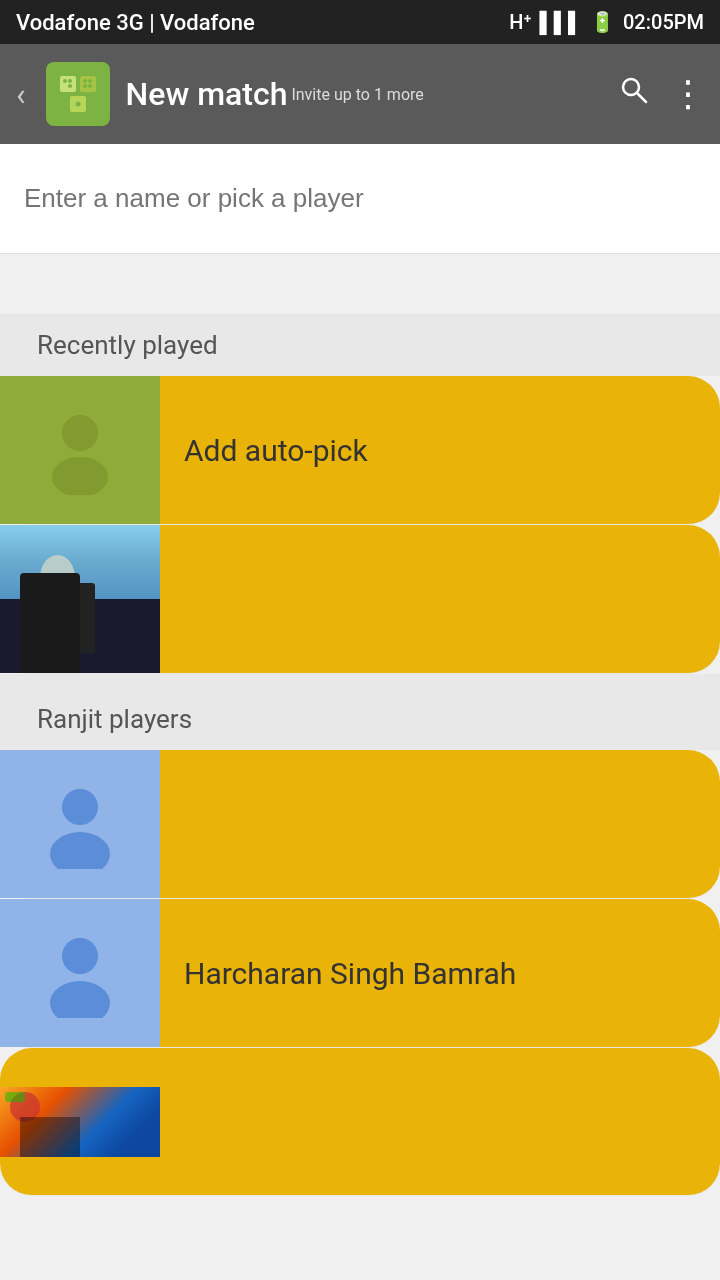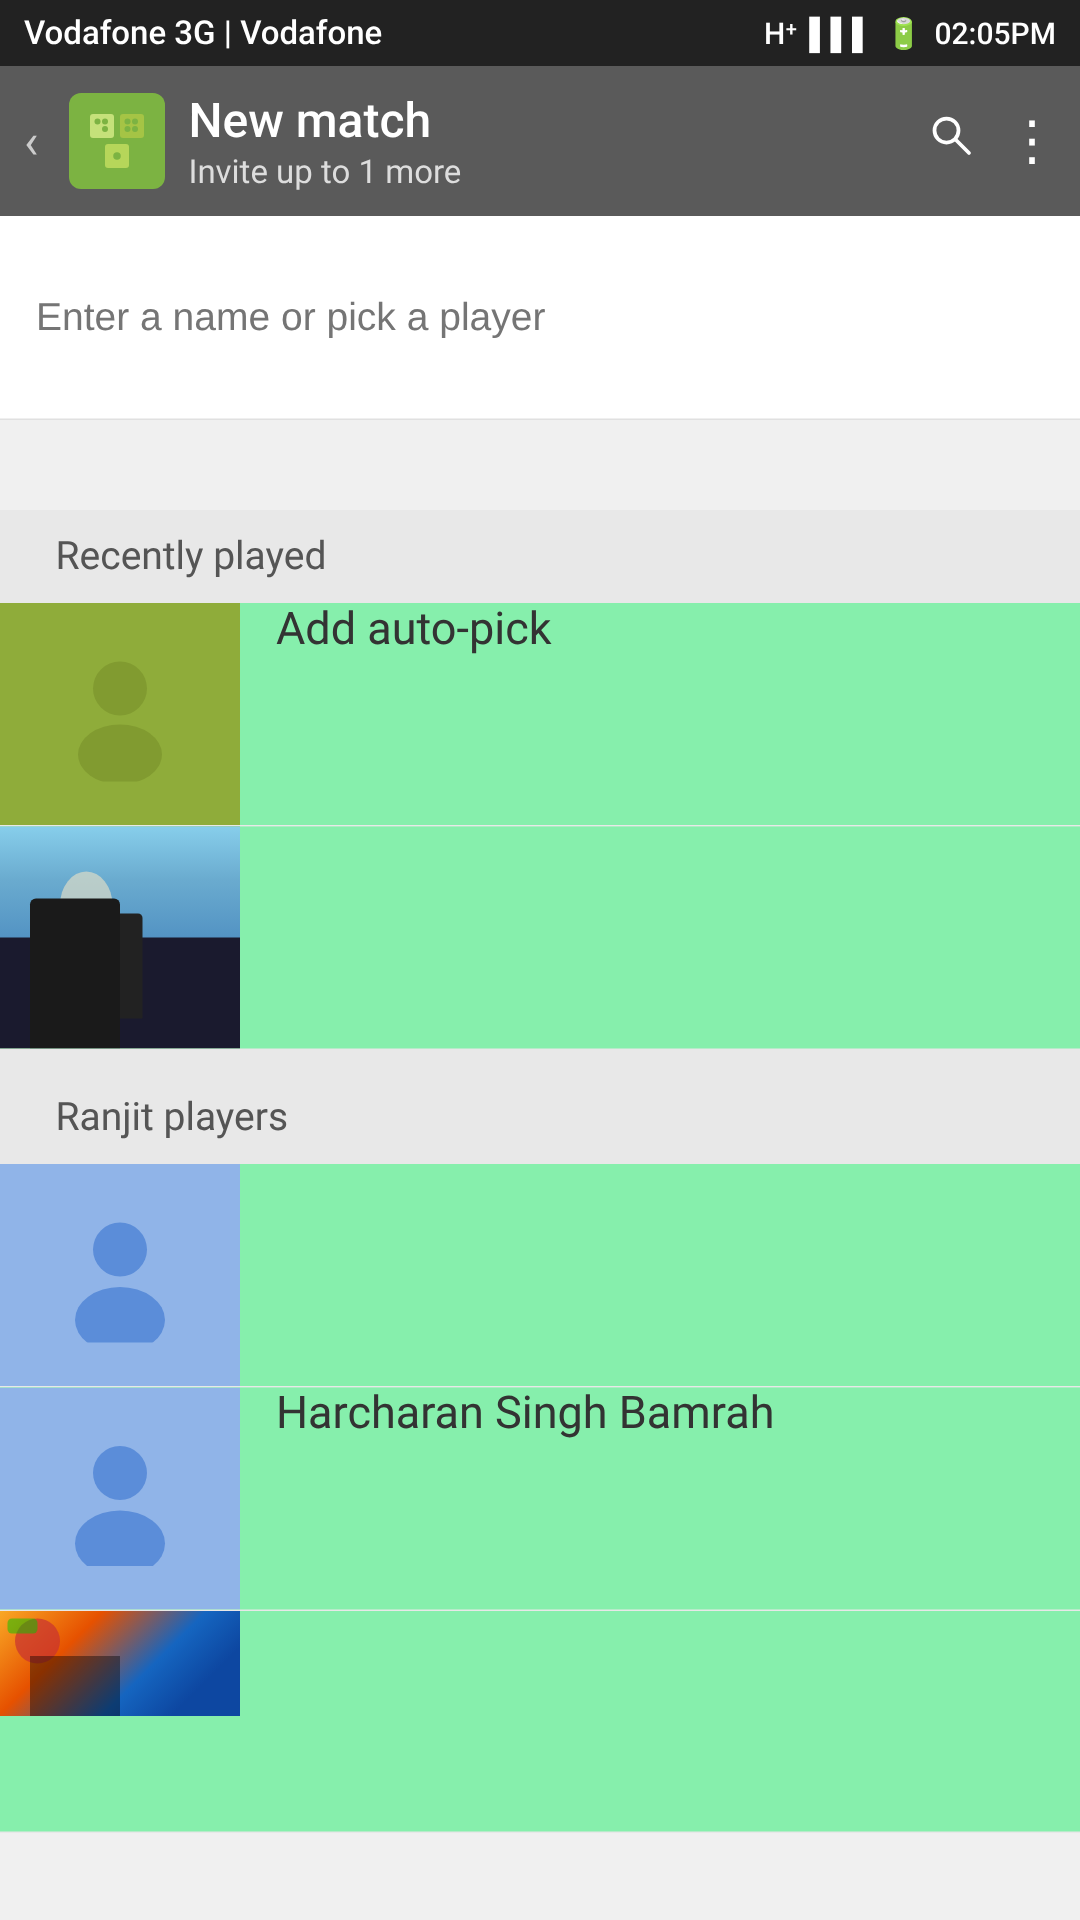"New match" .app-bar-titles { align-items: none -> center; flex-direction: column -> row }
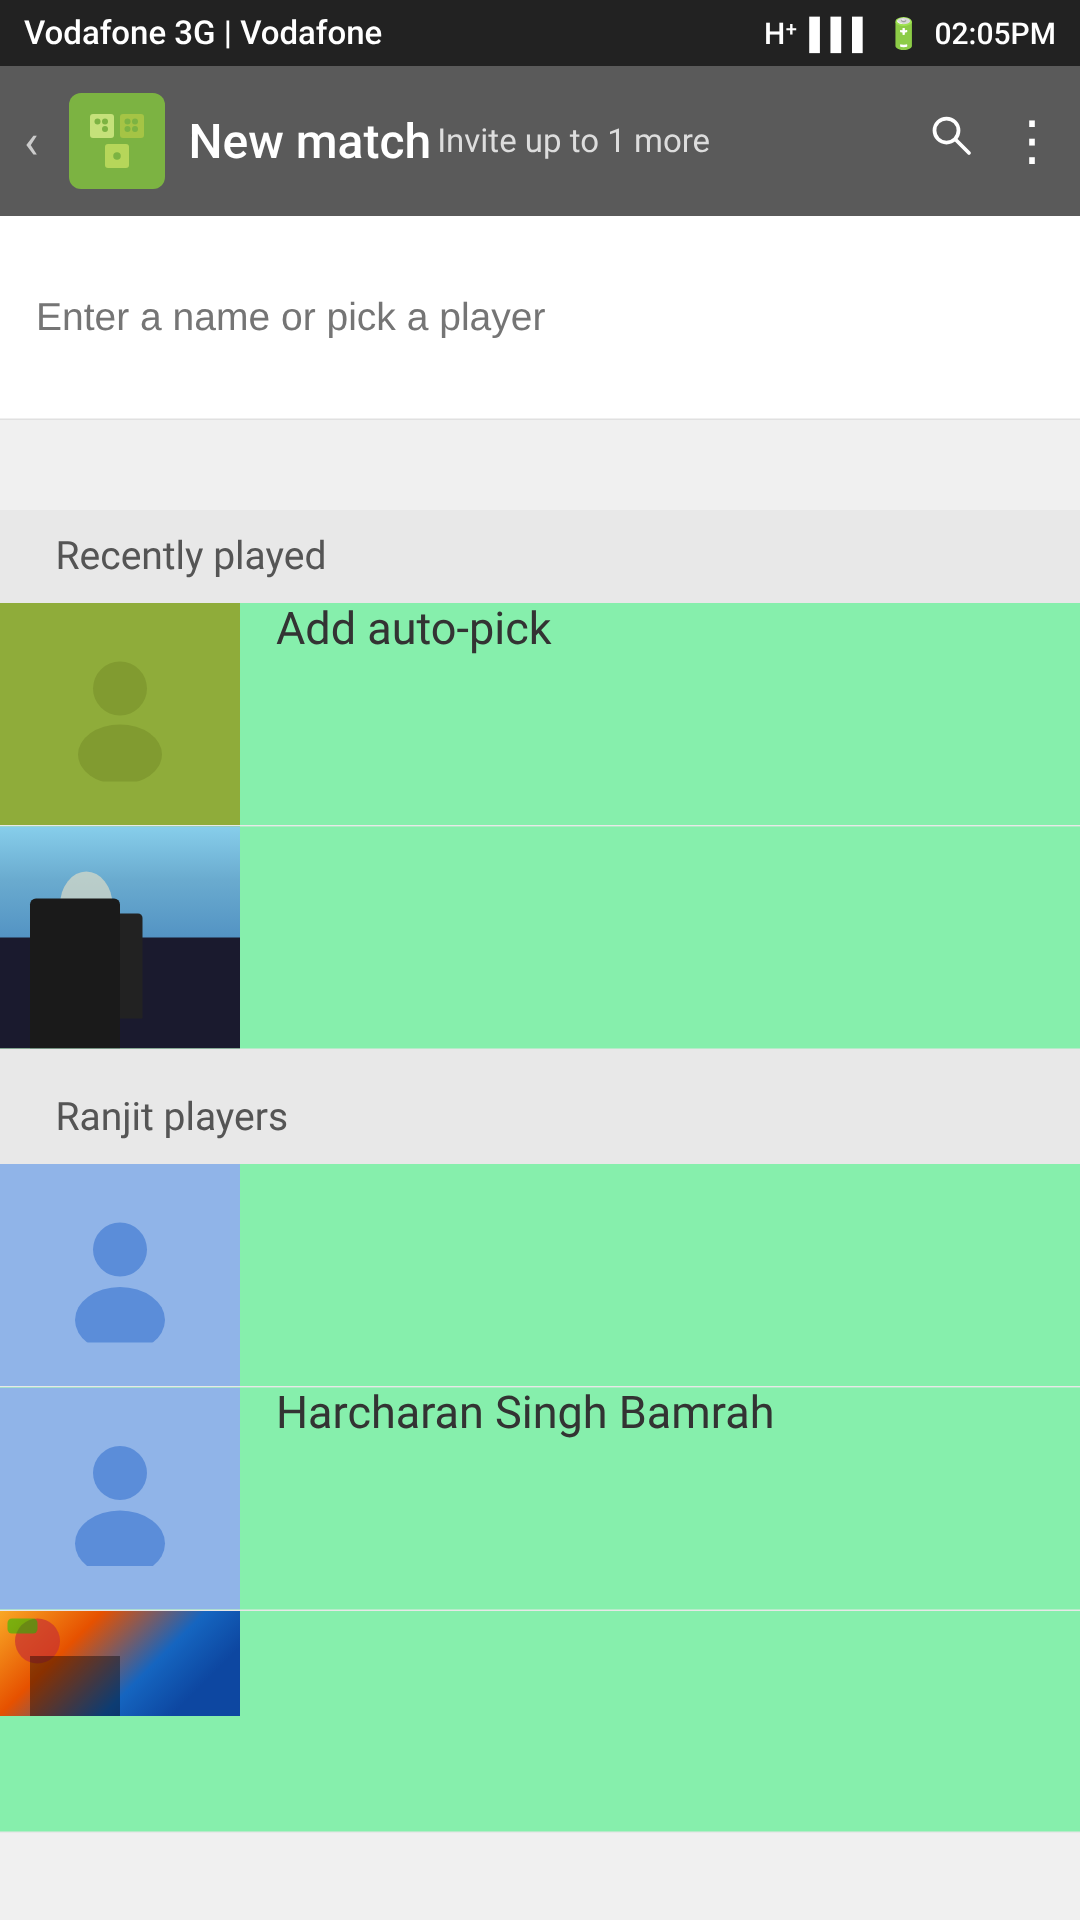"Invite up to 1 more" .app-bar-subtitle { font-size: 22px -> 16px }
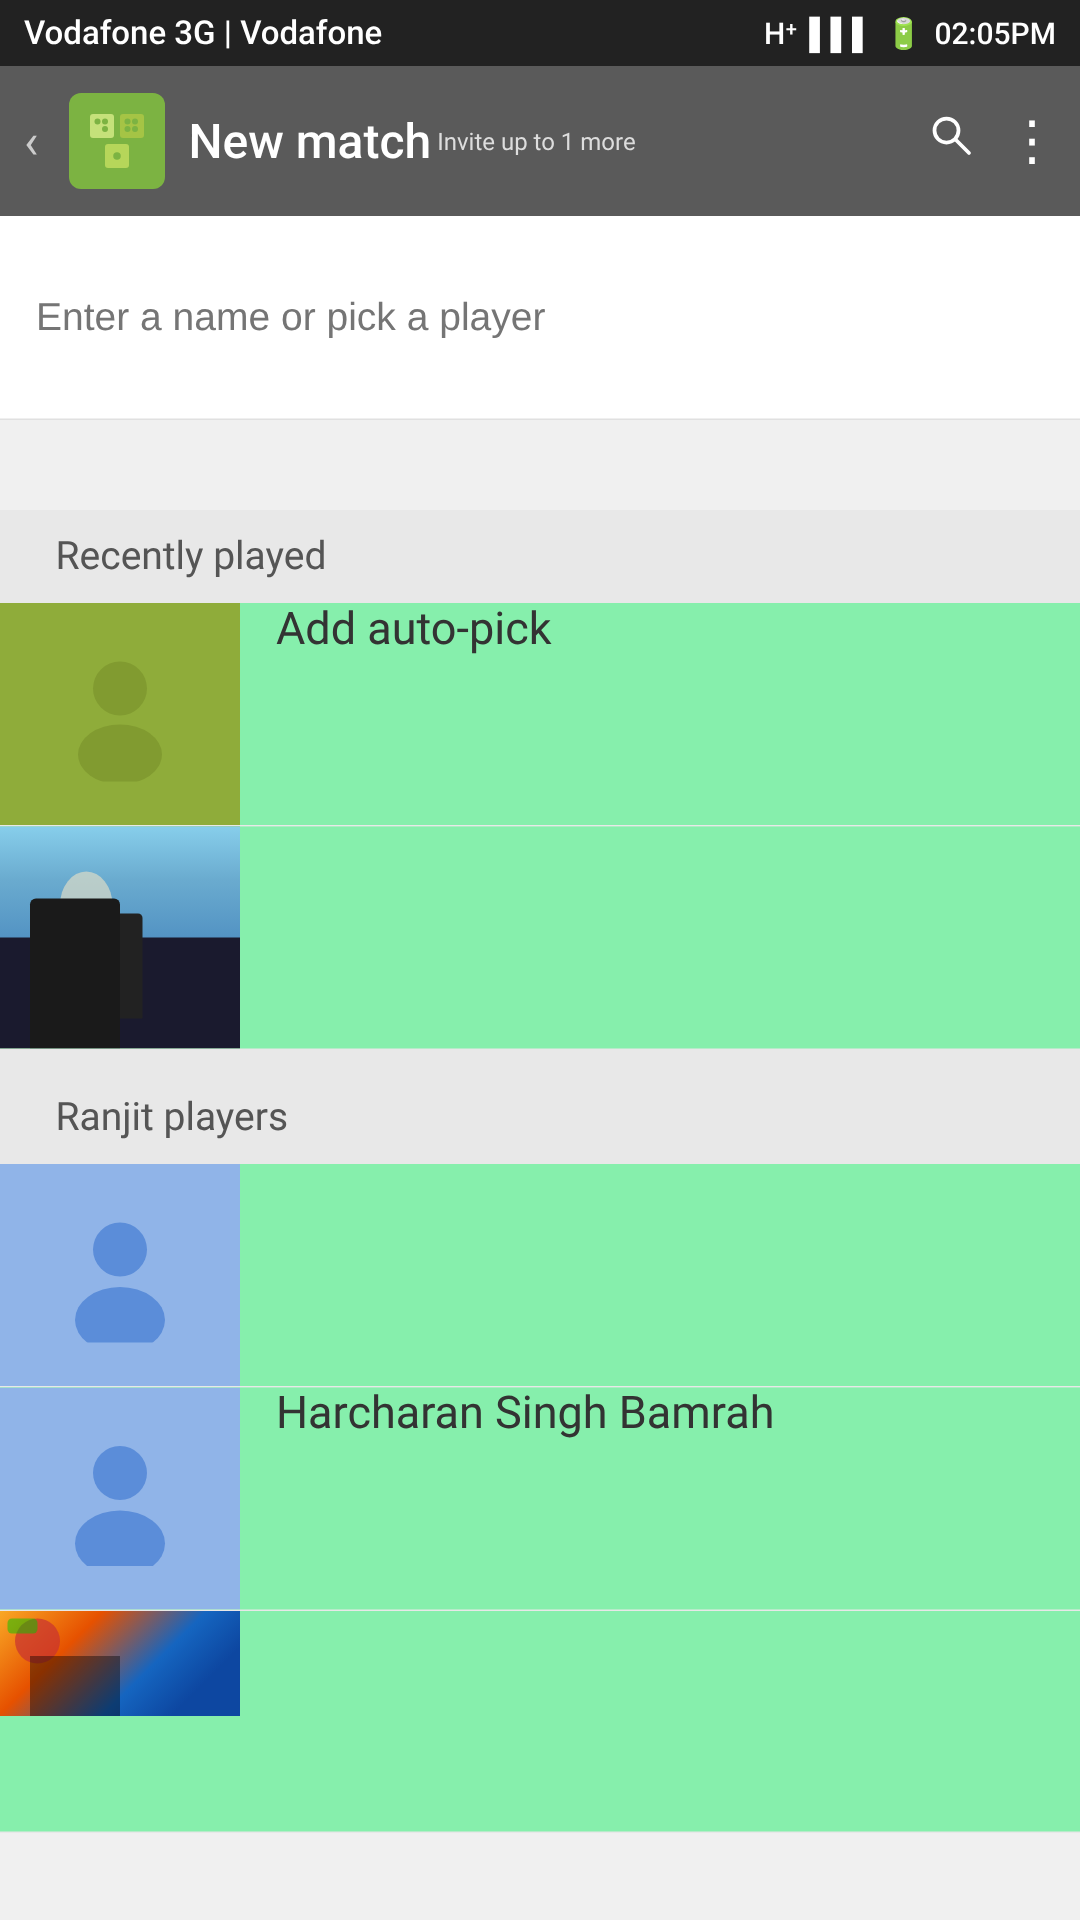"Enter a name or pick" .search-area { height: 136px -> 110px }
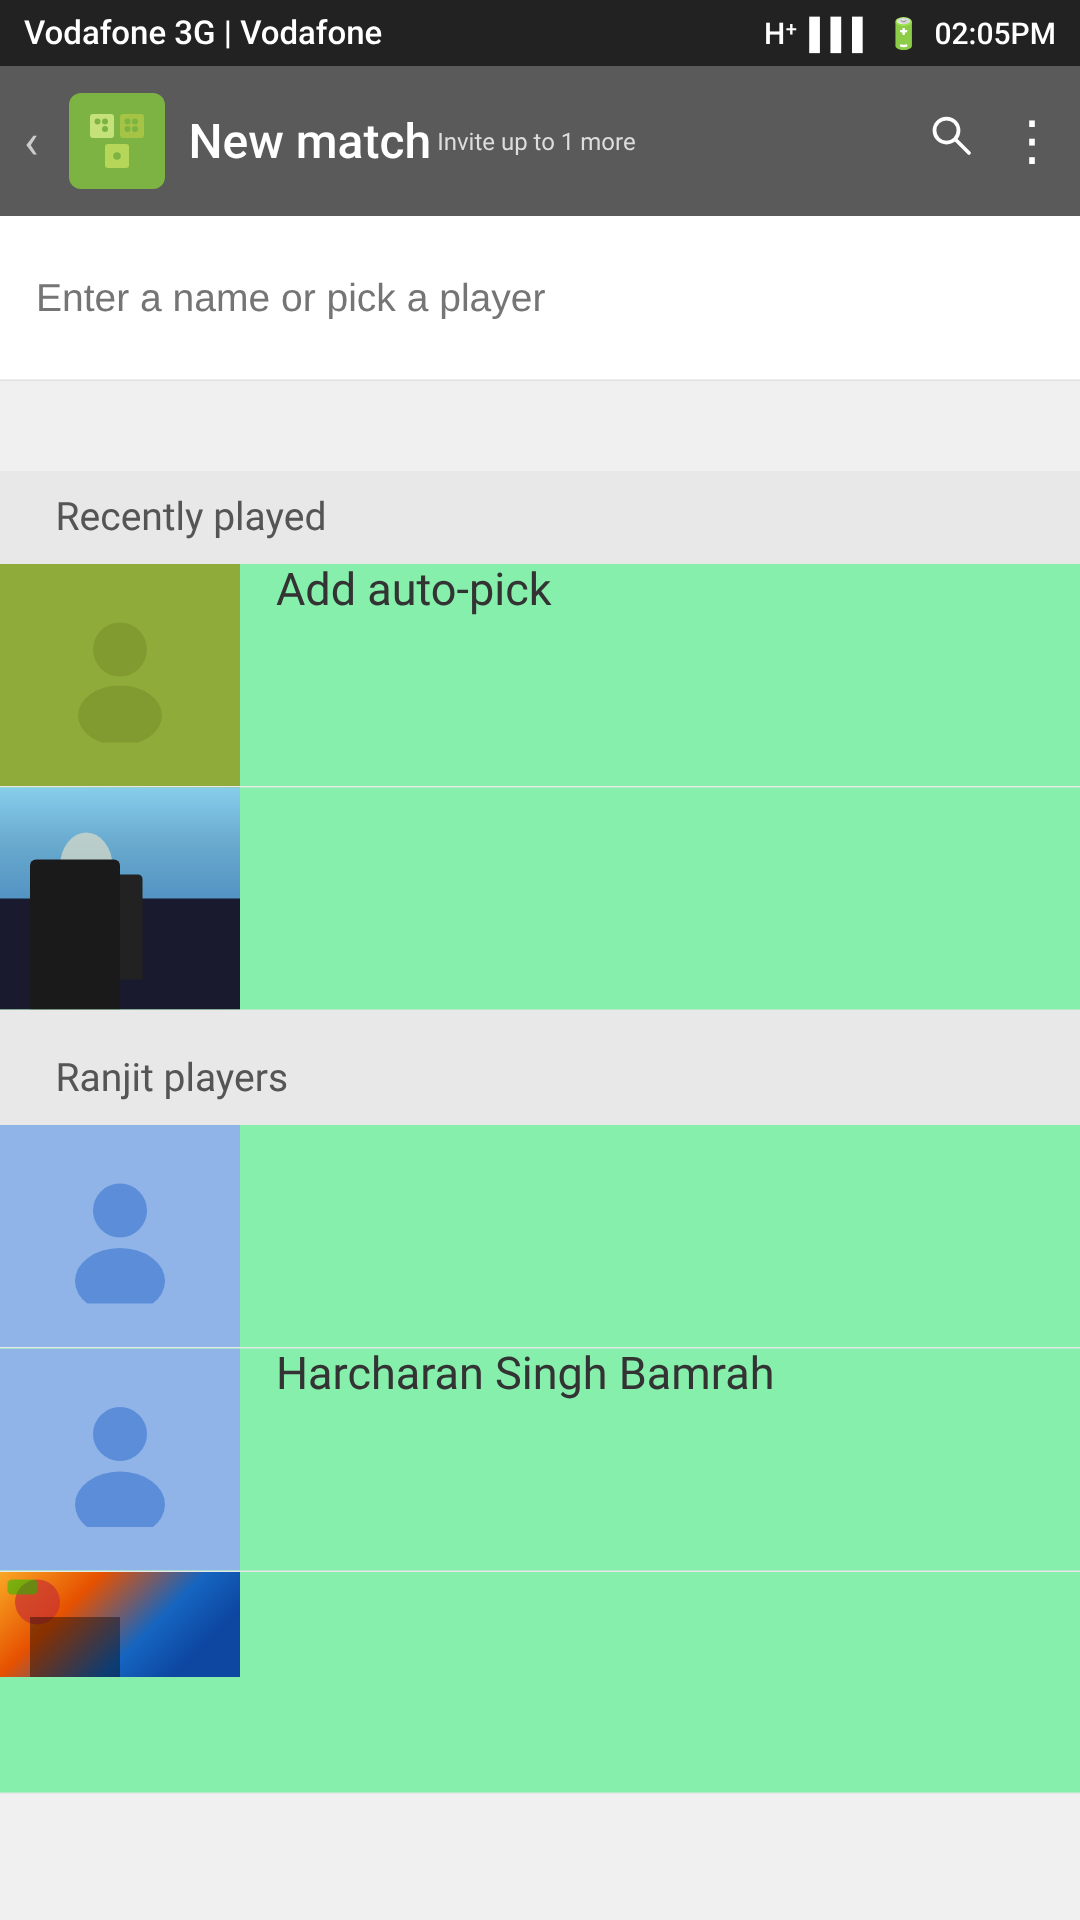"Add auto-pick" .player-item { align-items: flex-start -> center; background: #86efac -> #eab308; border-radius: none -> 32px }
